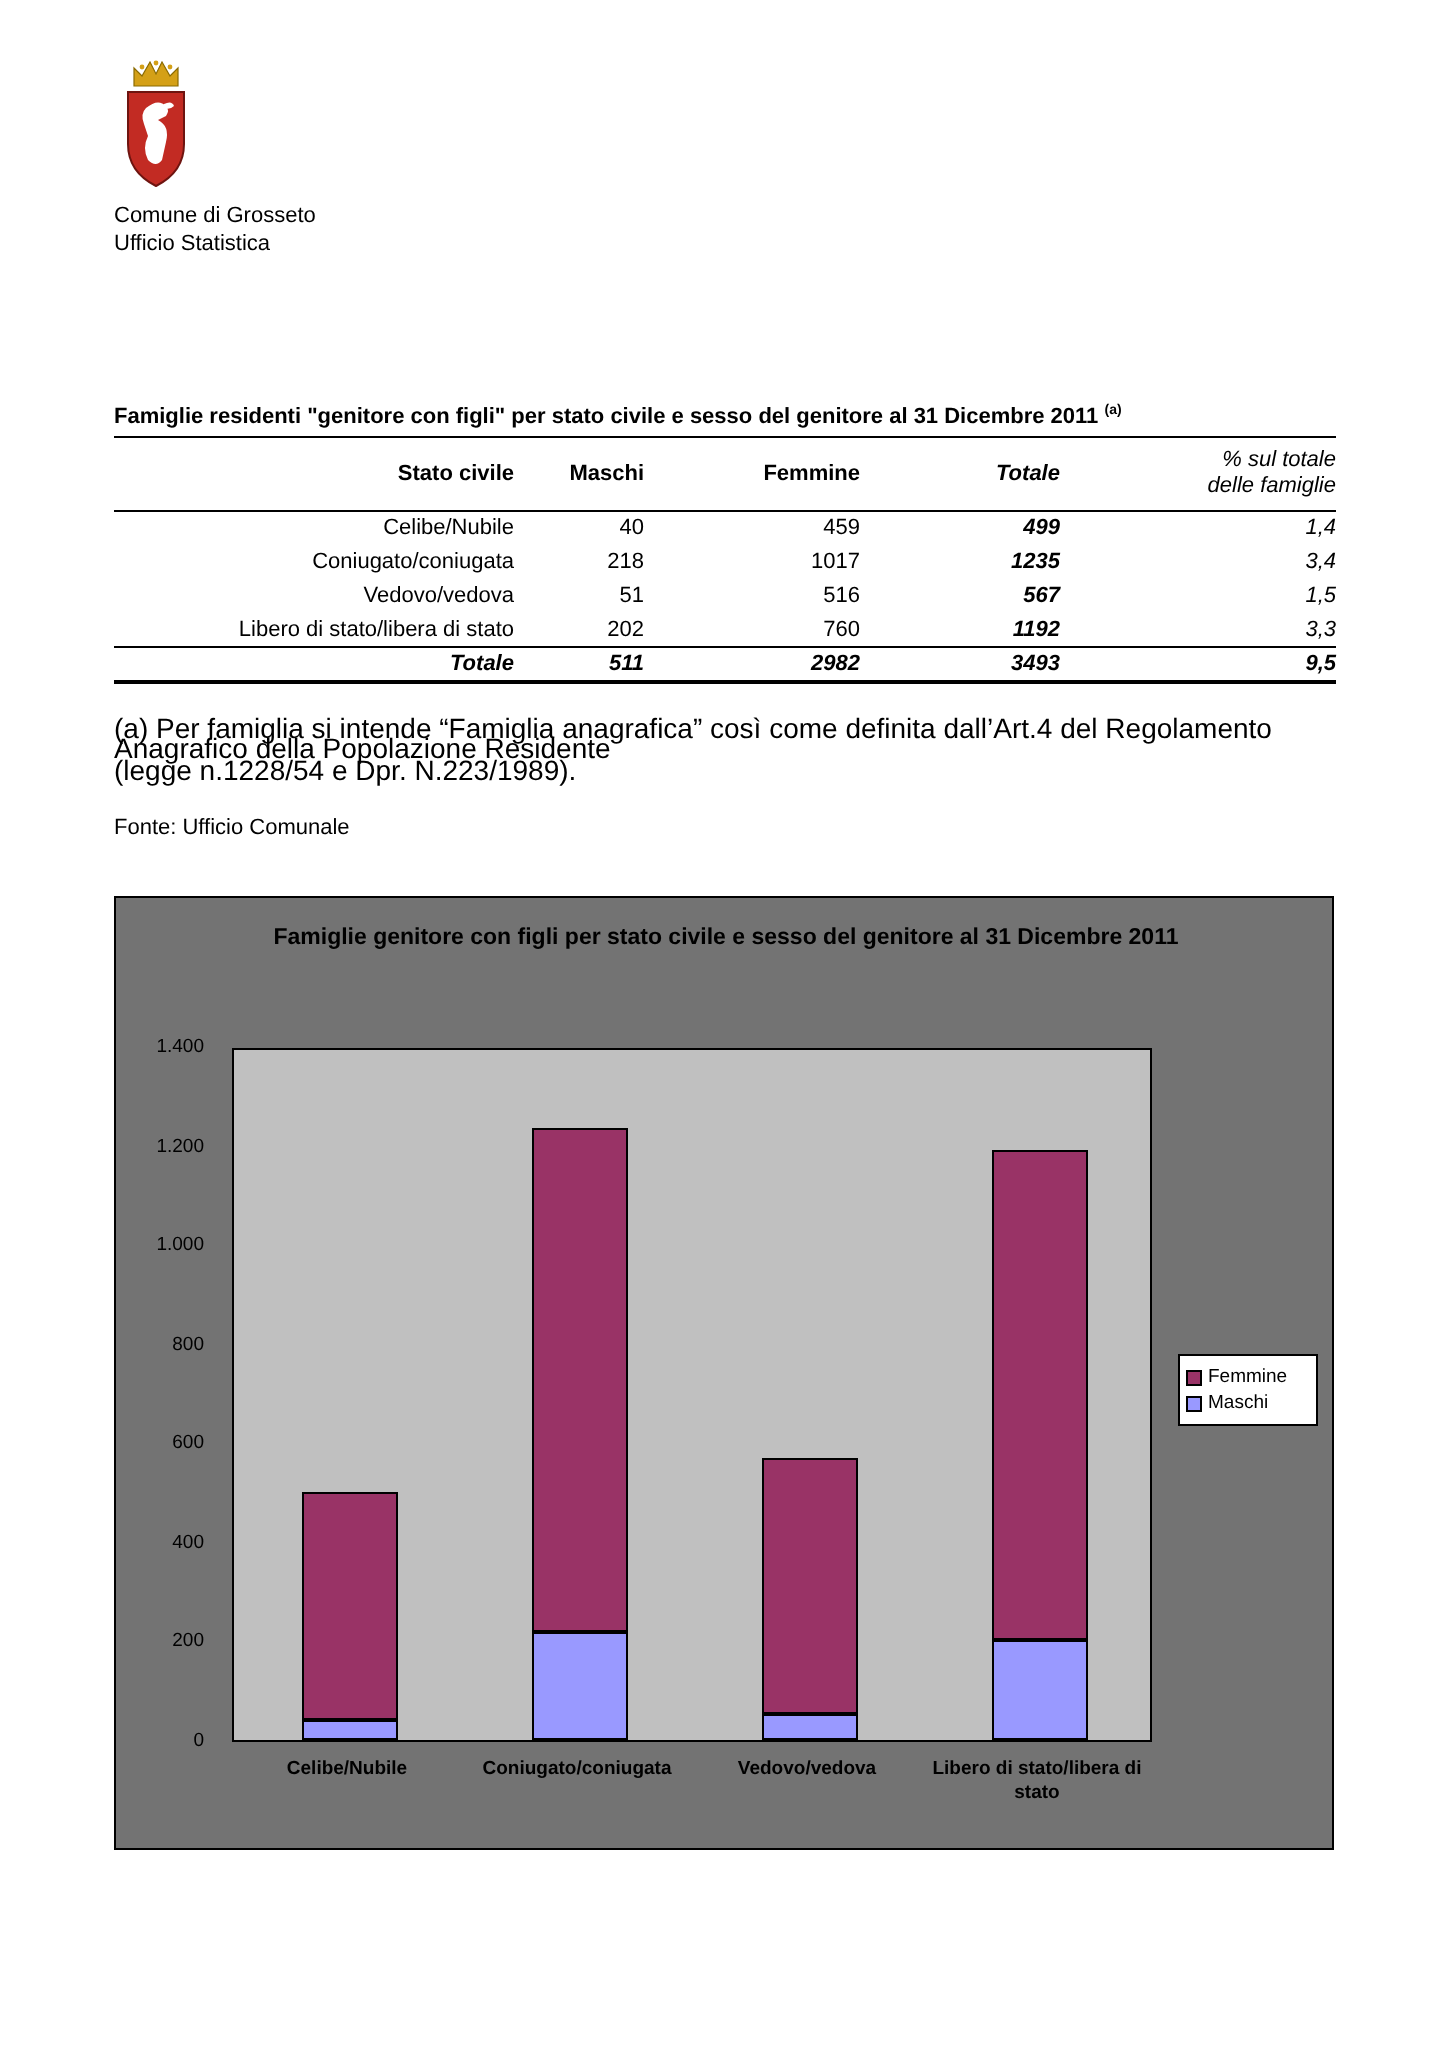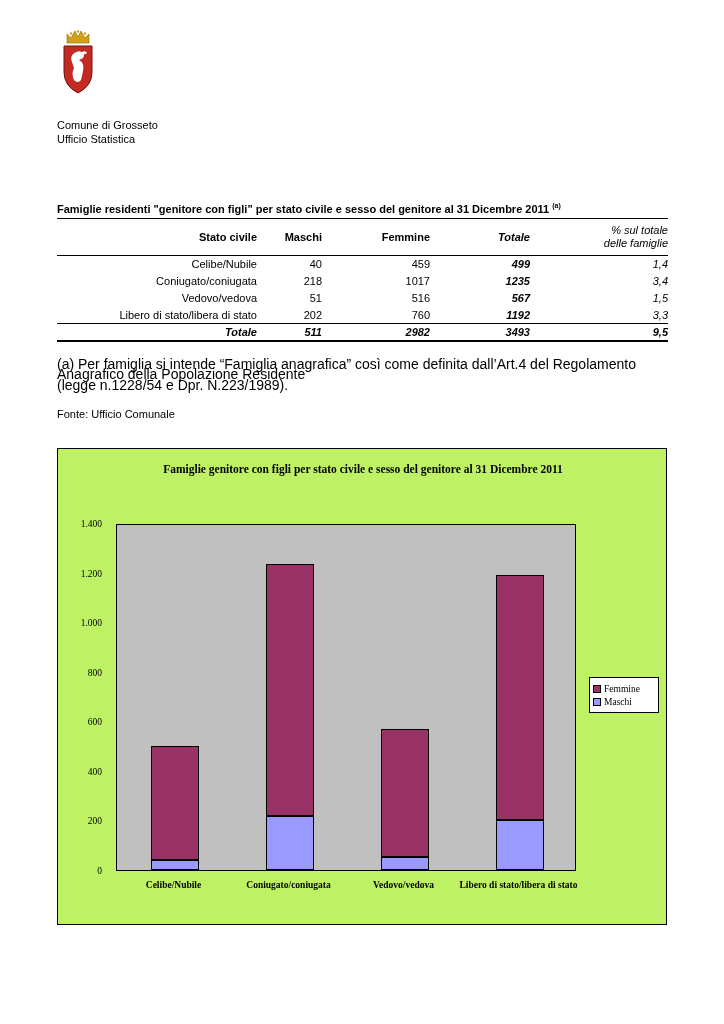"Comune di Grosseto" .org-block { top: 118px -> 101px }
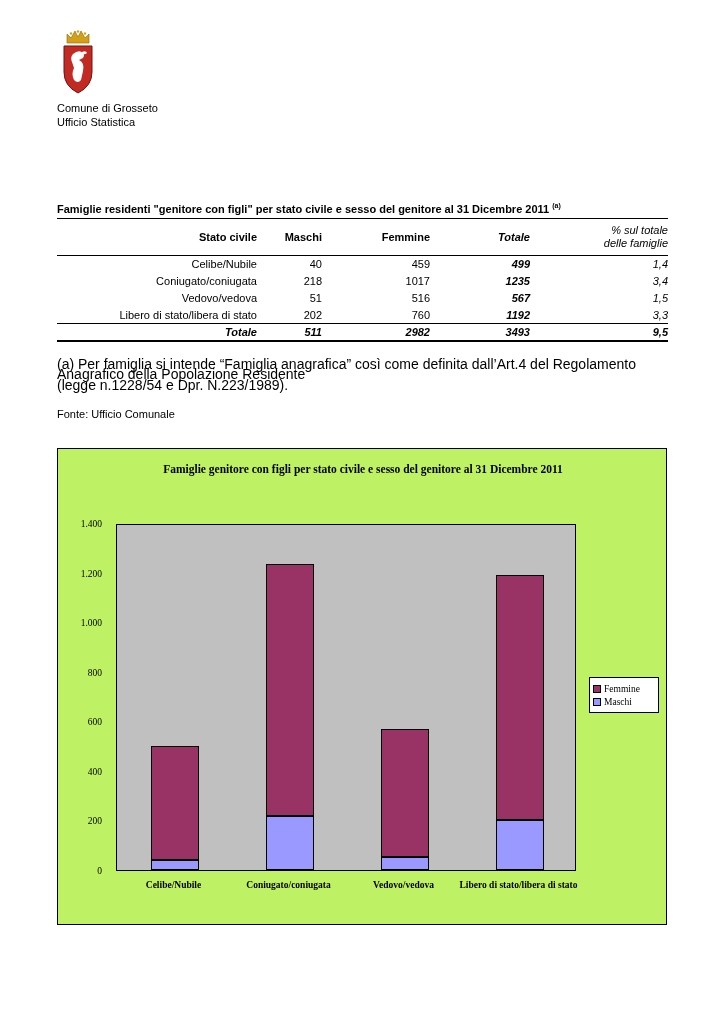"Famiglie genitore con figli per" .chart-frame { background: #bef264 -> #737373; font-family: Liberation Serif, serif -> none }
